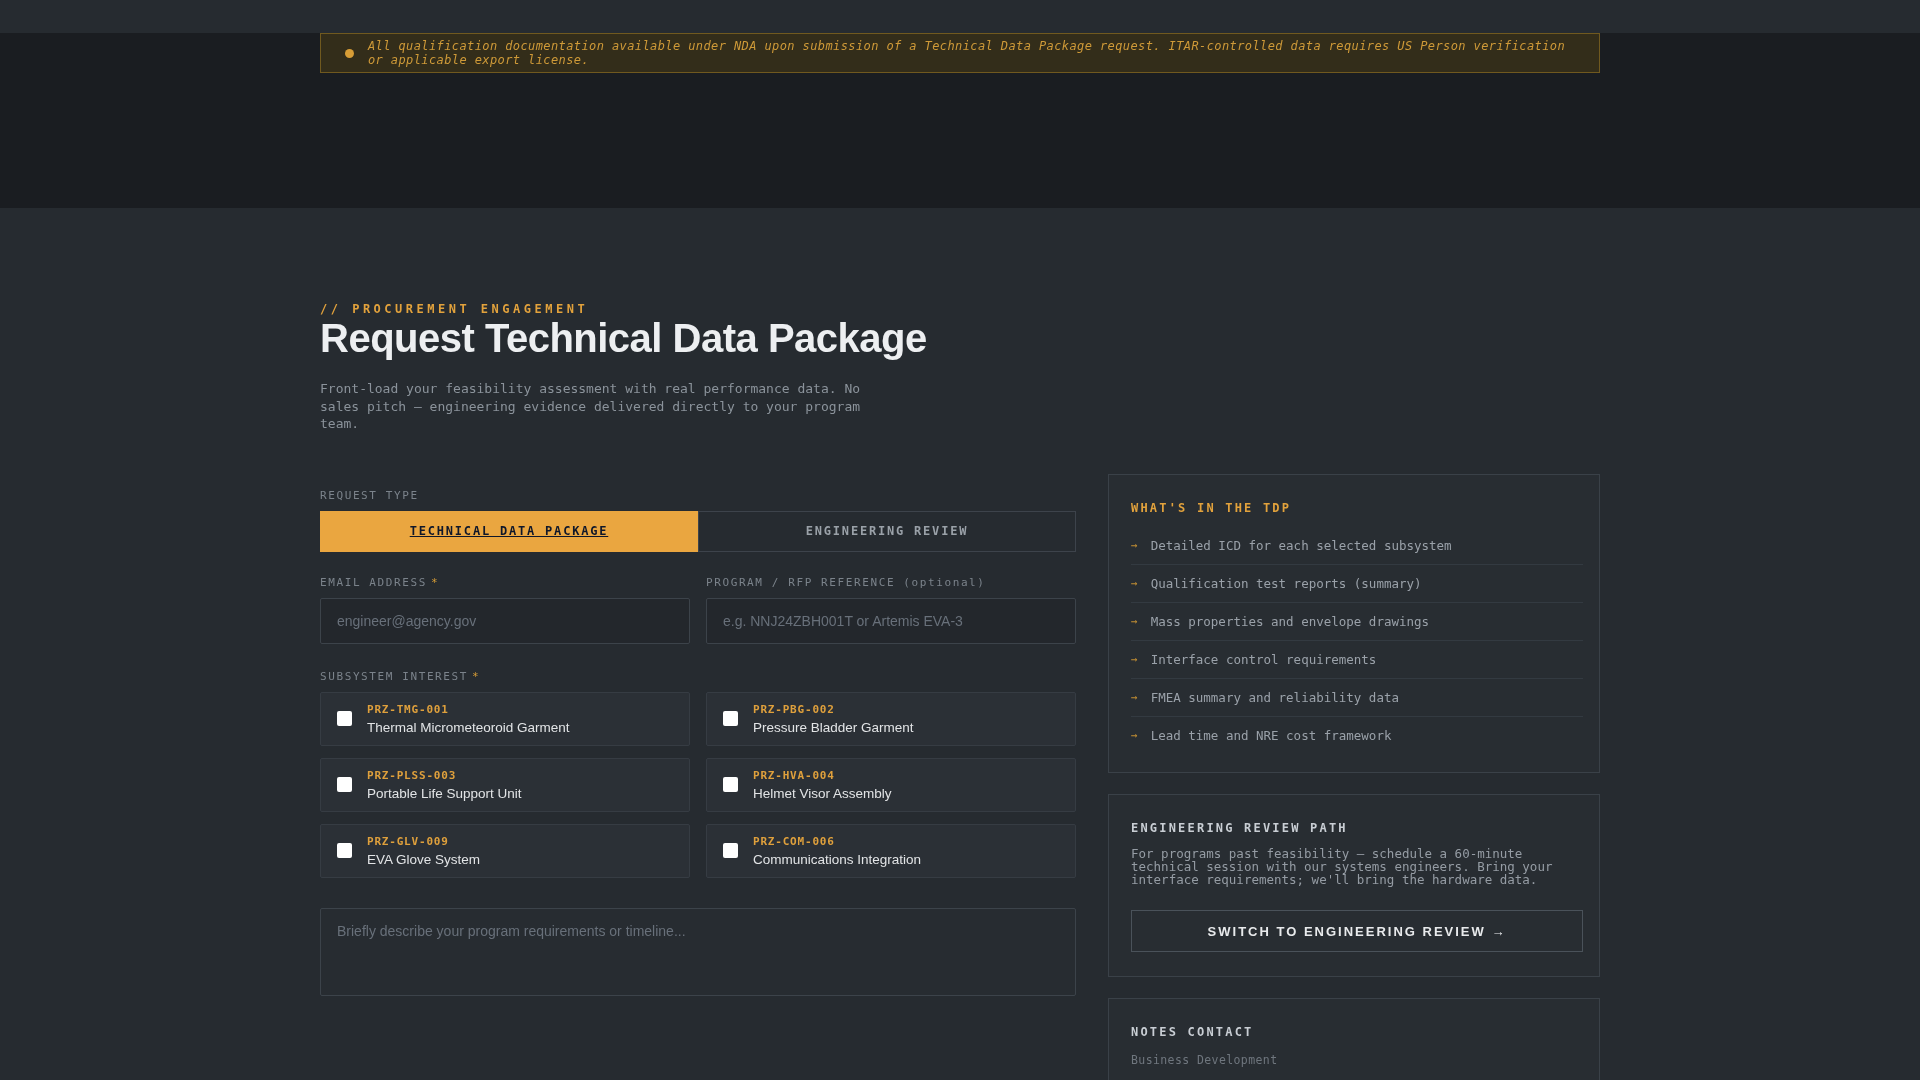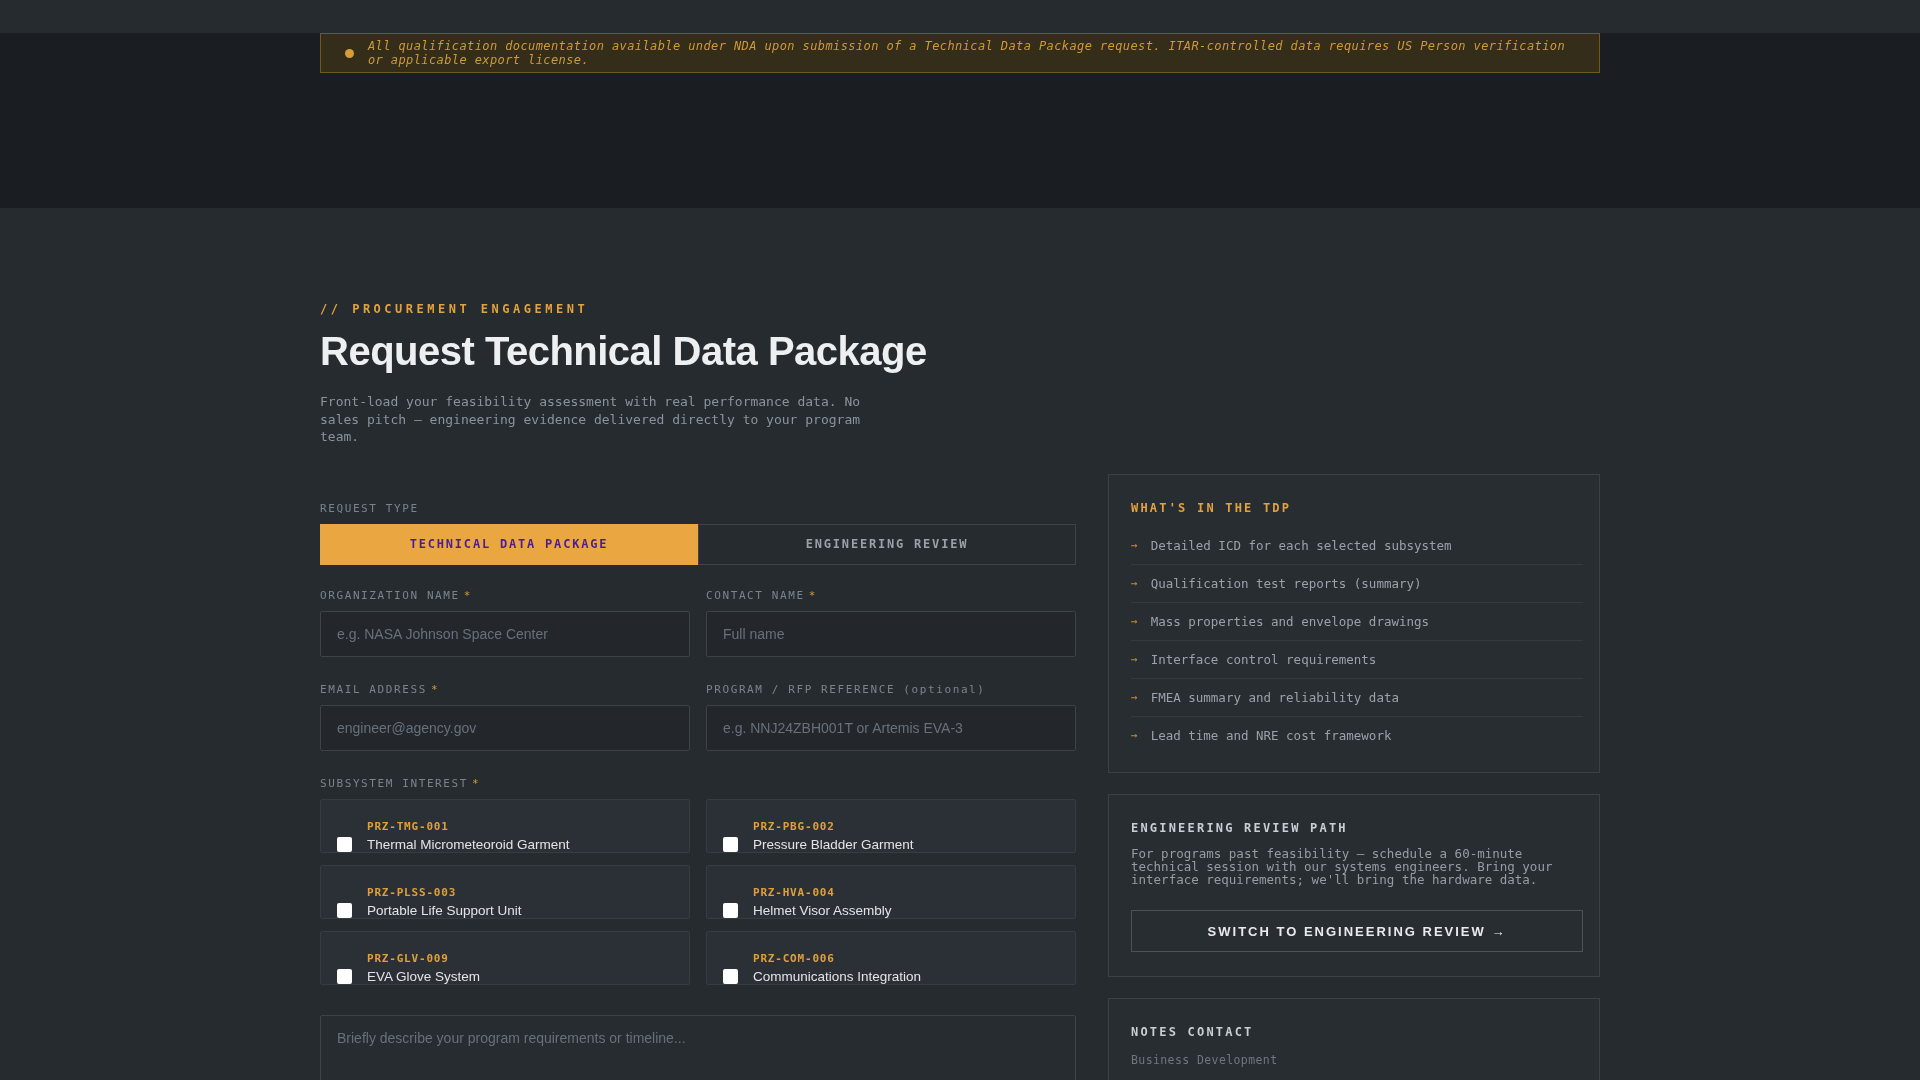"// PROCUREMENT ENGAGEMENT" .eyebrow { margin-bottom: 13px -> none }
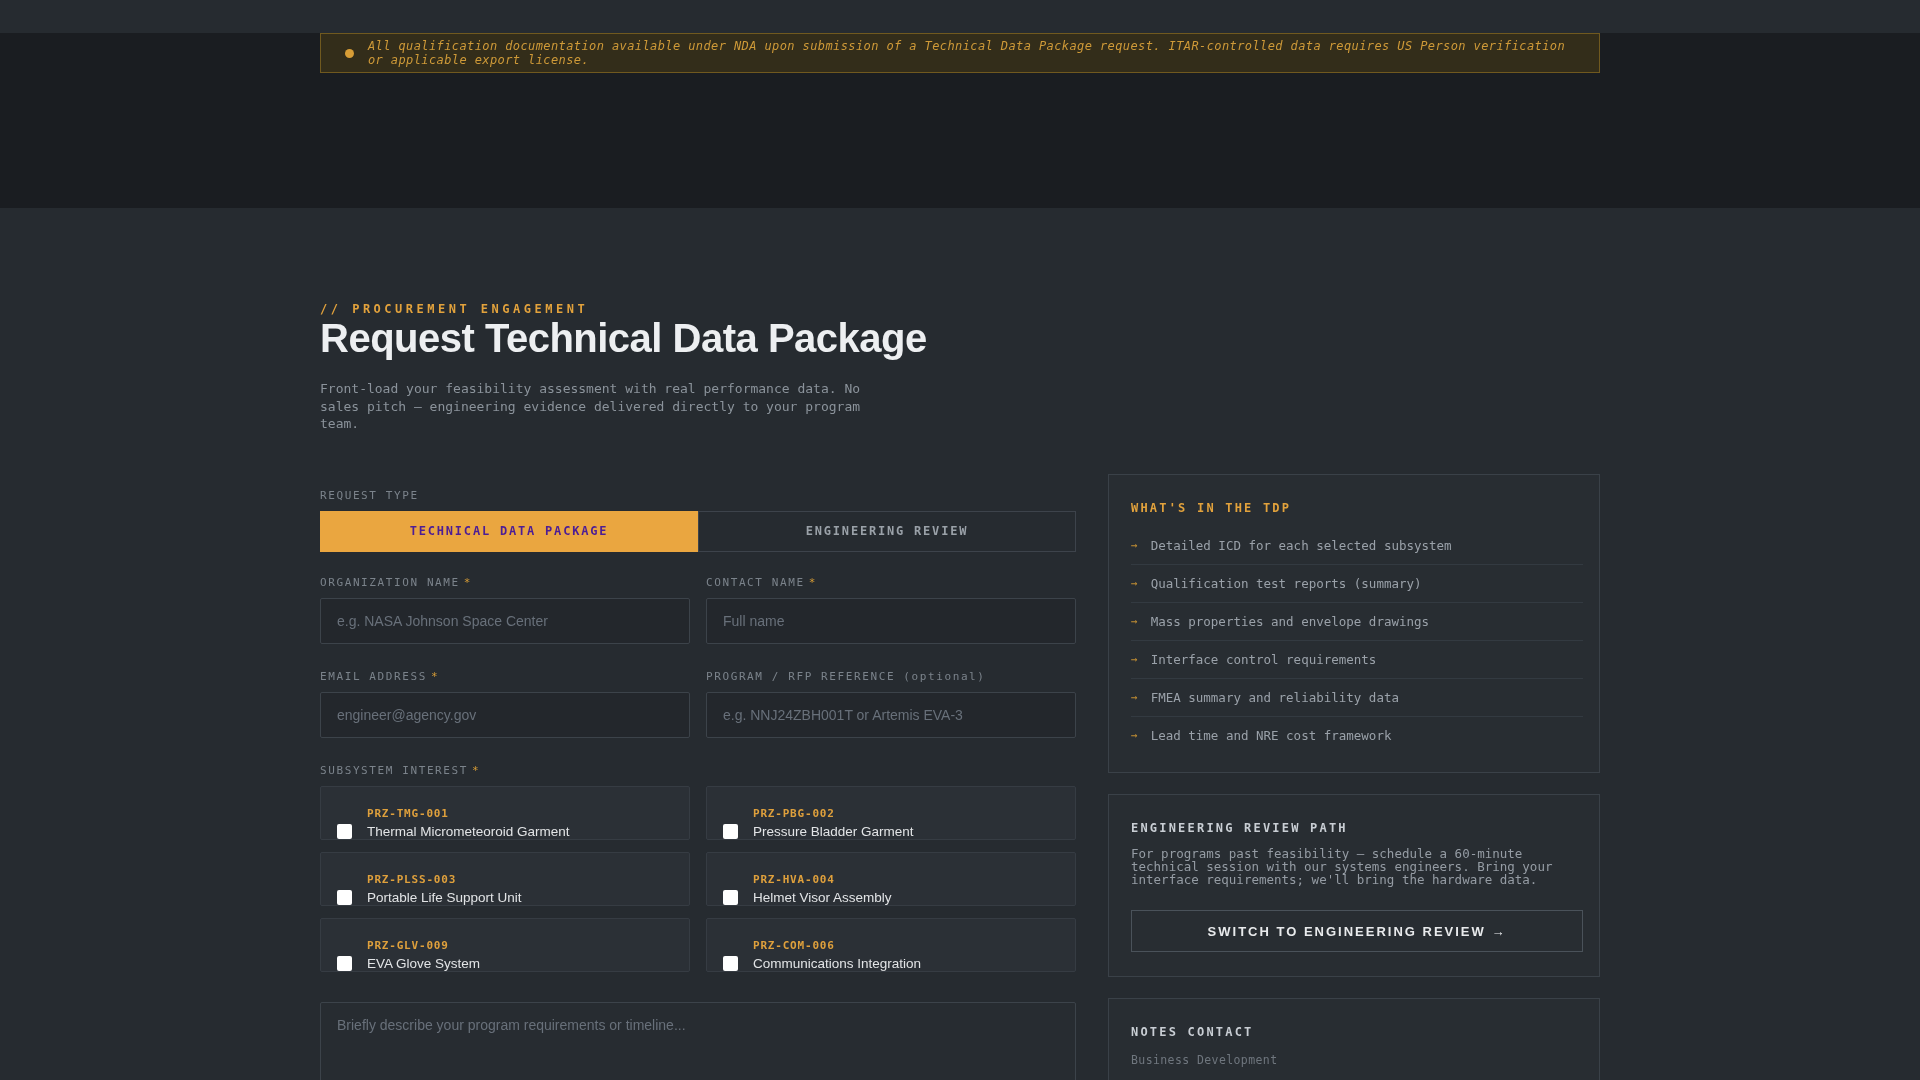"TECHNICAL DATA PACKAGE" .tab.selected { color: #4c1d95 -> #0f172a; text-decoration: none -> underline }
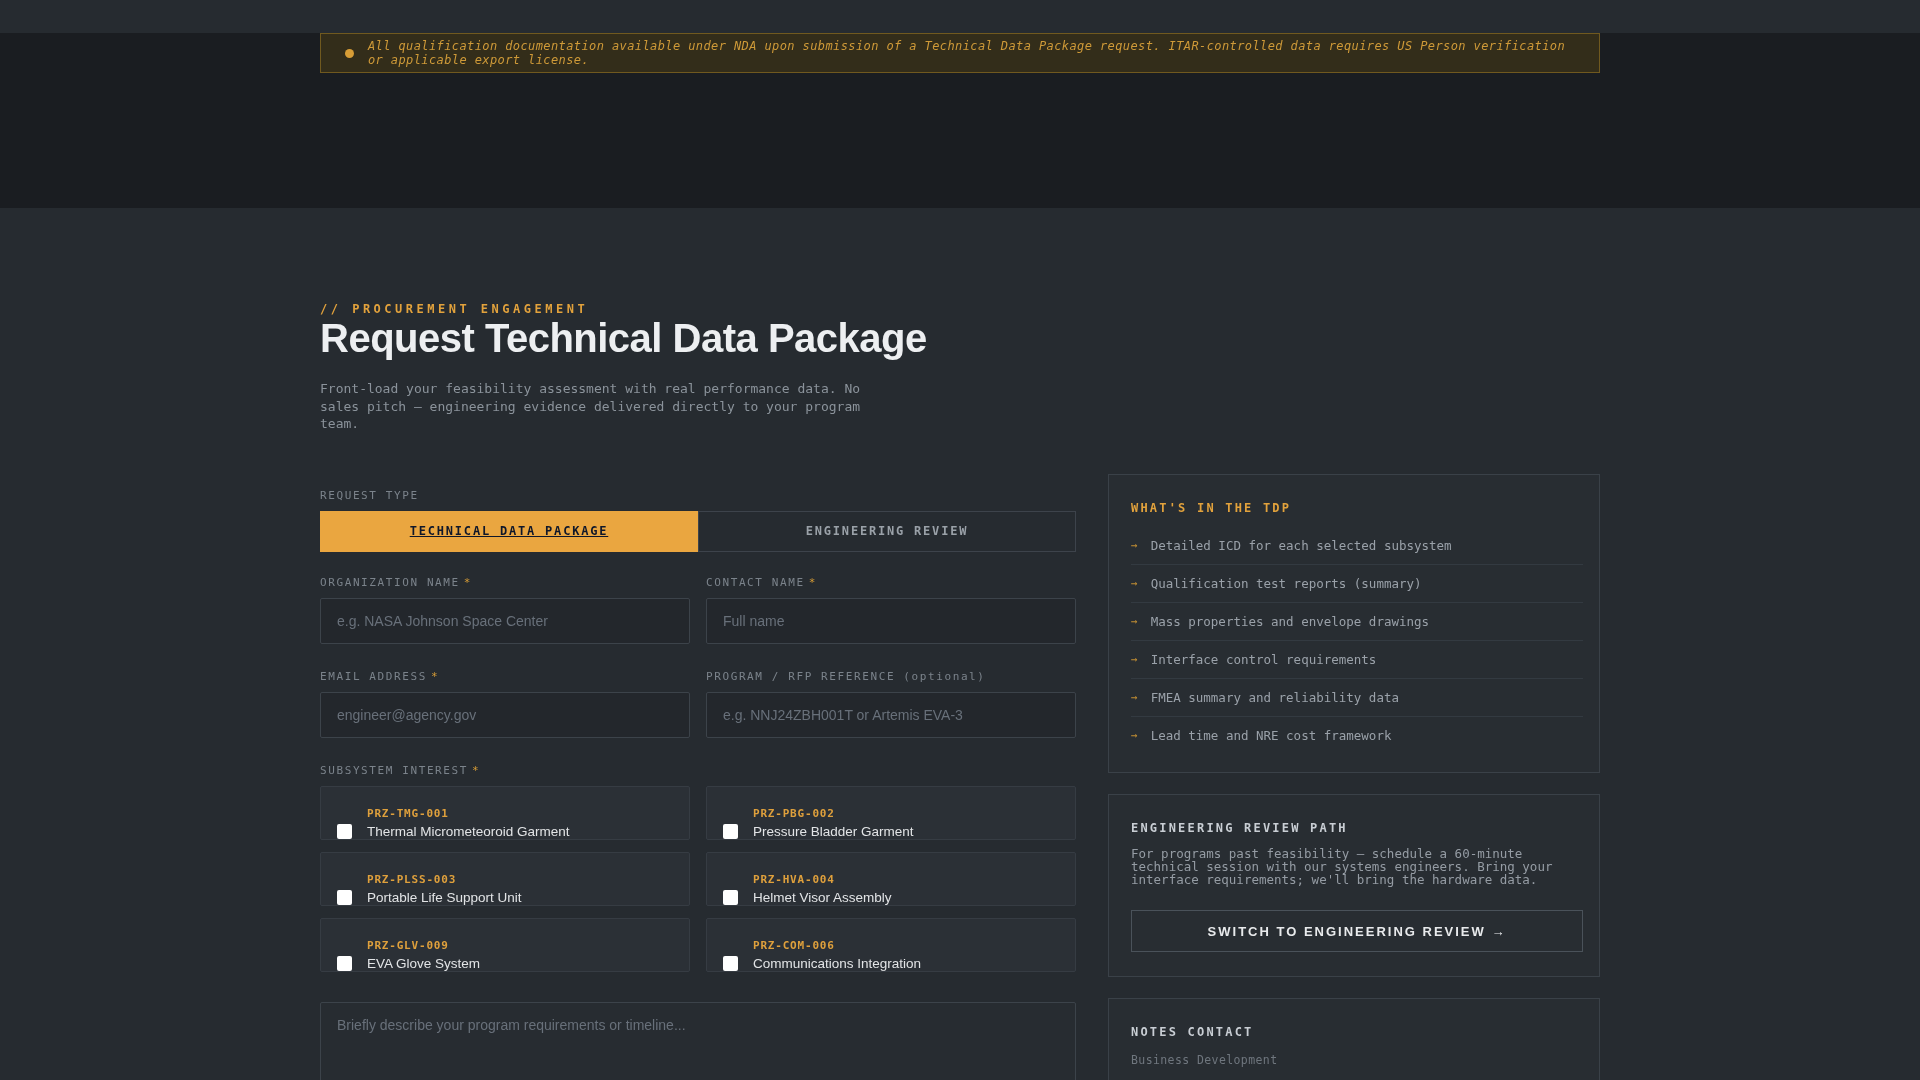"ORGANIZATION NAME *" div.field-row { html: <div> <div> <div><span>ORGANIZATION NAME</span><span>*</span></div> <input> </div> <div> <div><span>CONTACT NAME</span><span>*</span></div> <input> </div> </div> -> none }
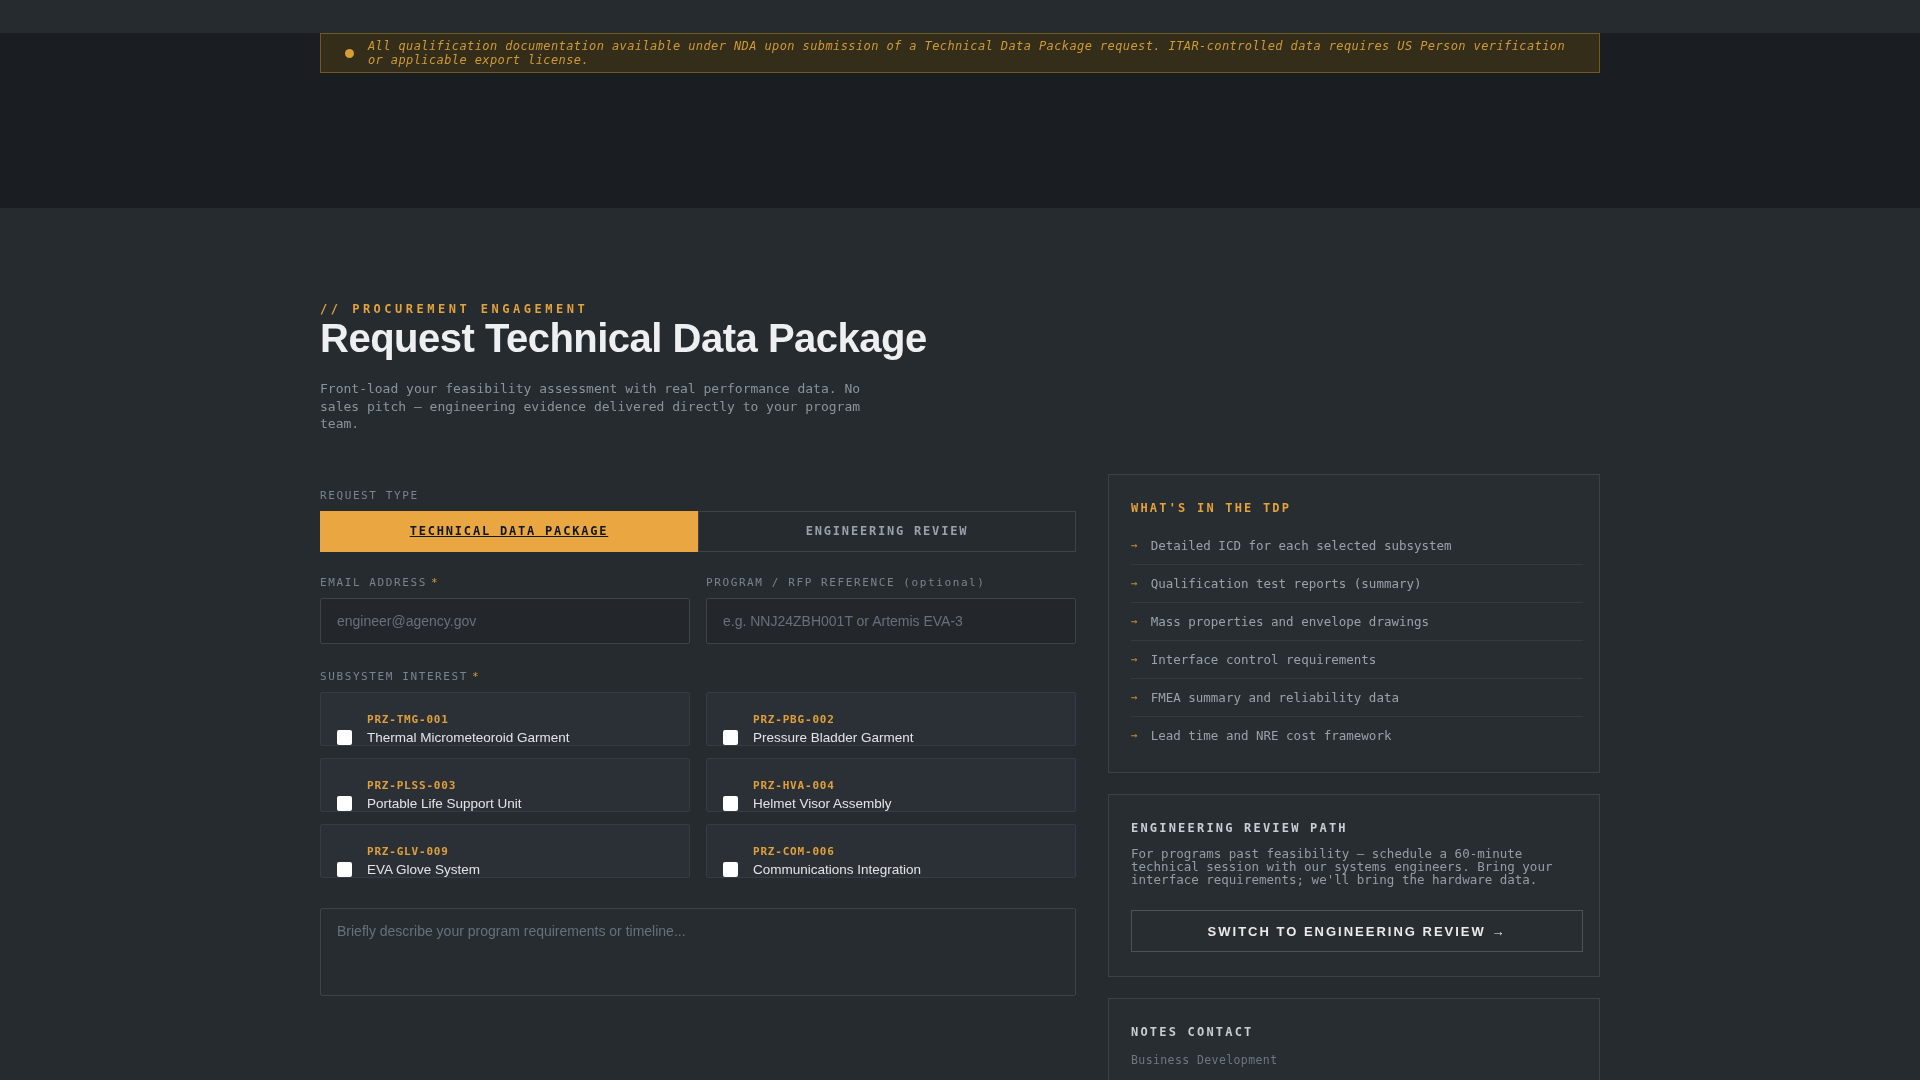"PRZ-TMG-001" .sub-card { align-items: flex-end -> center }
